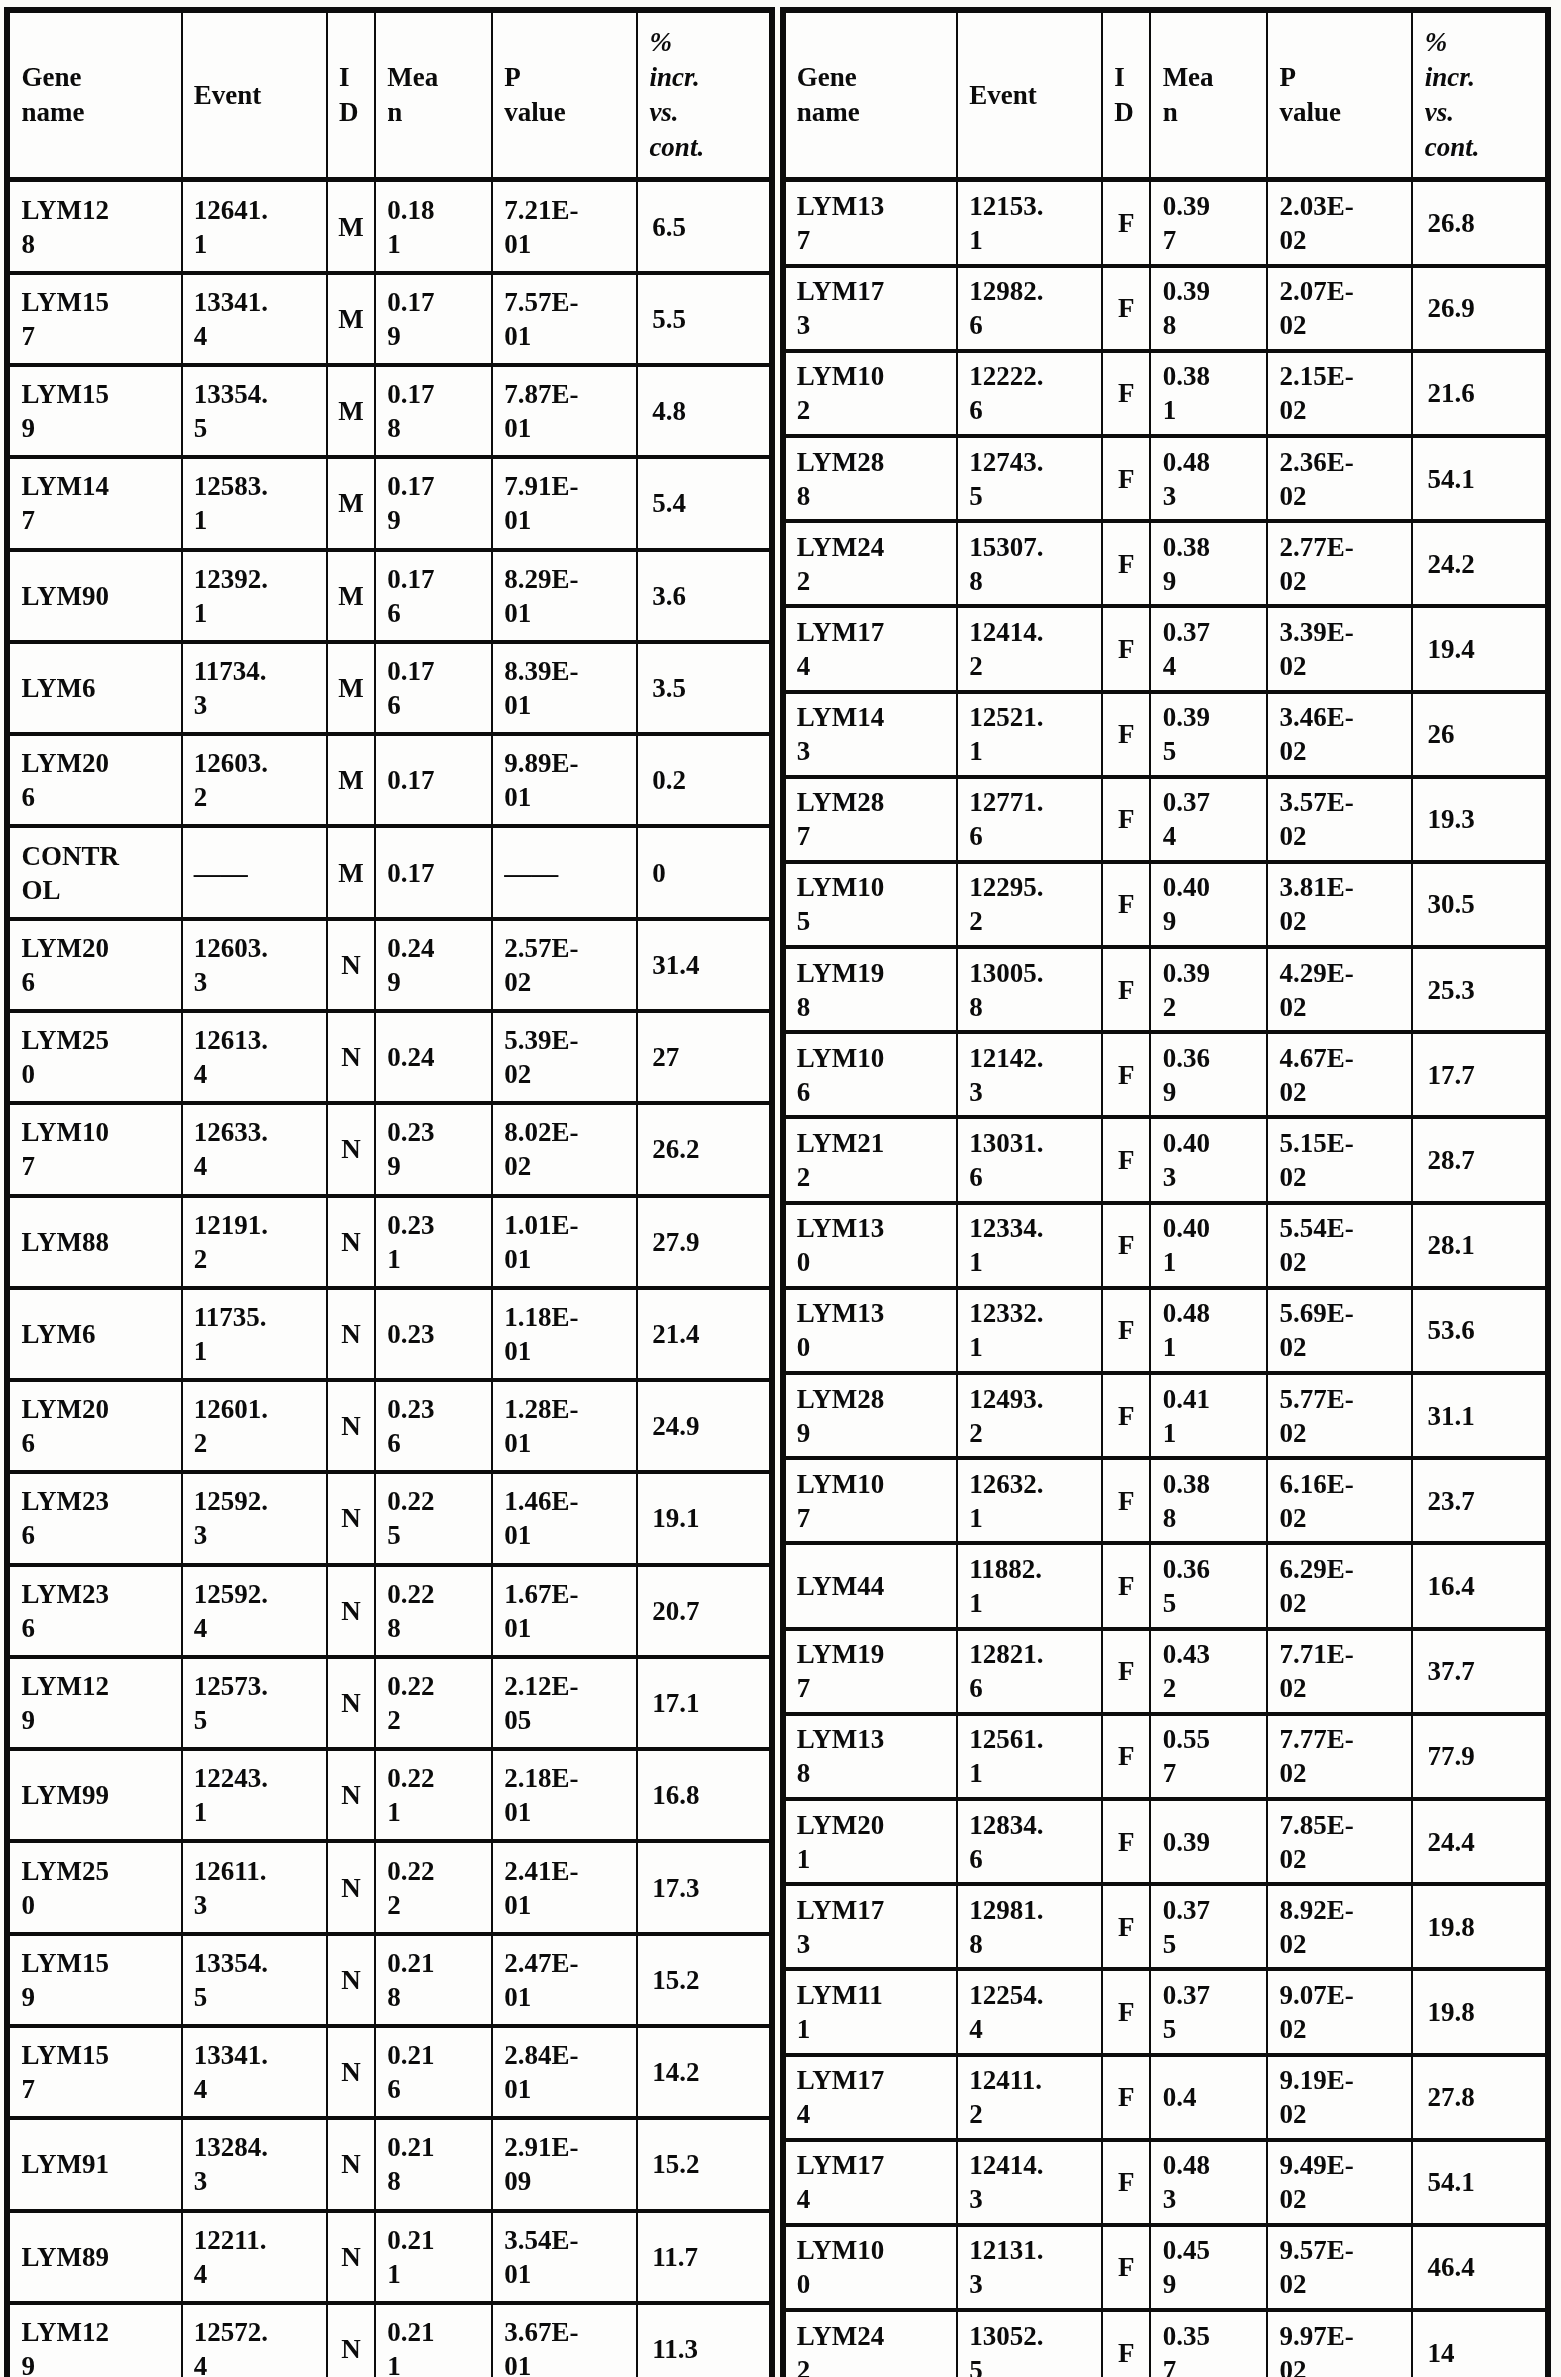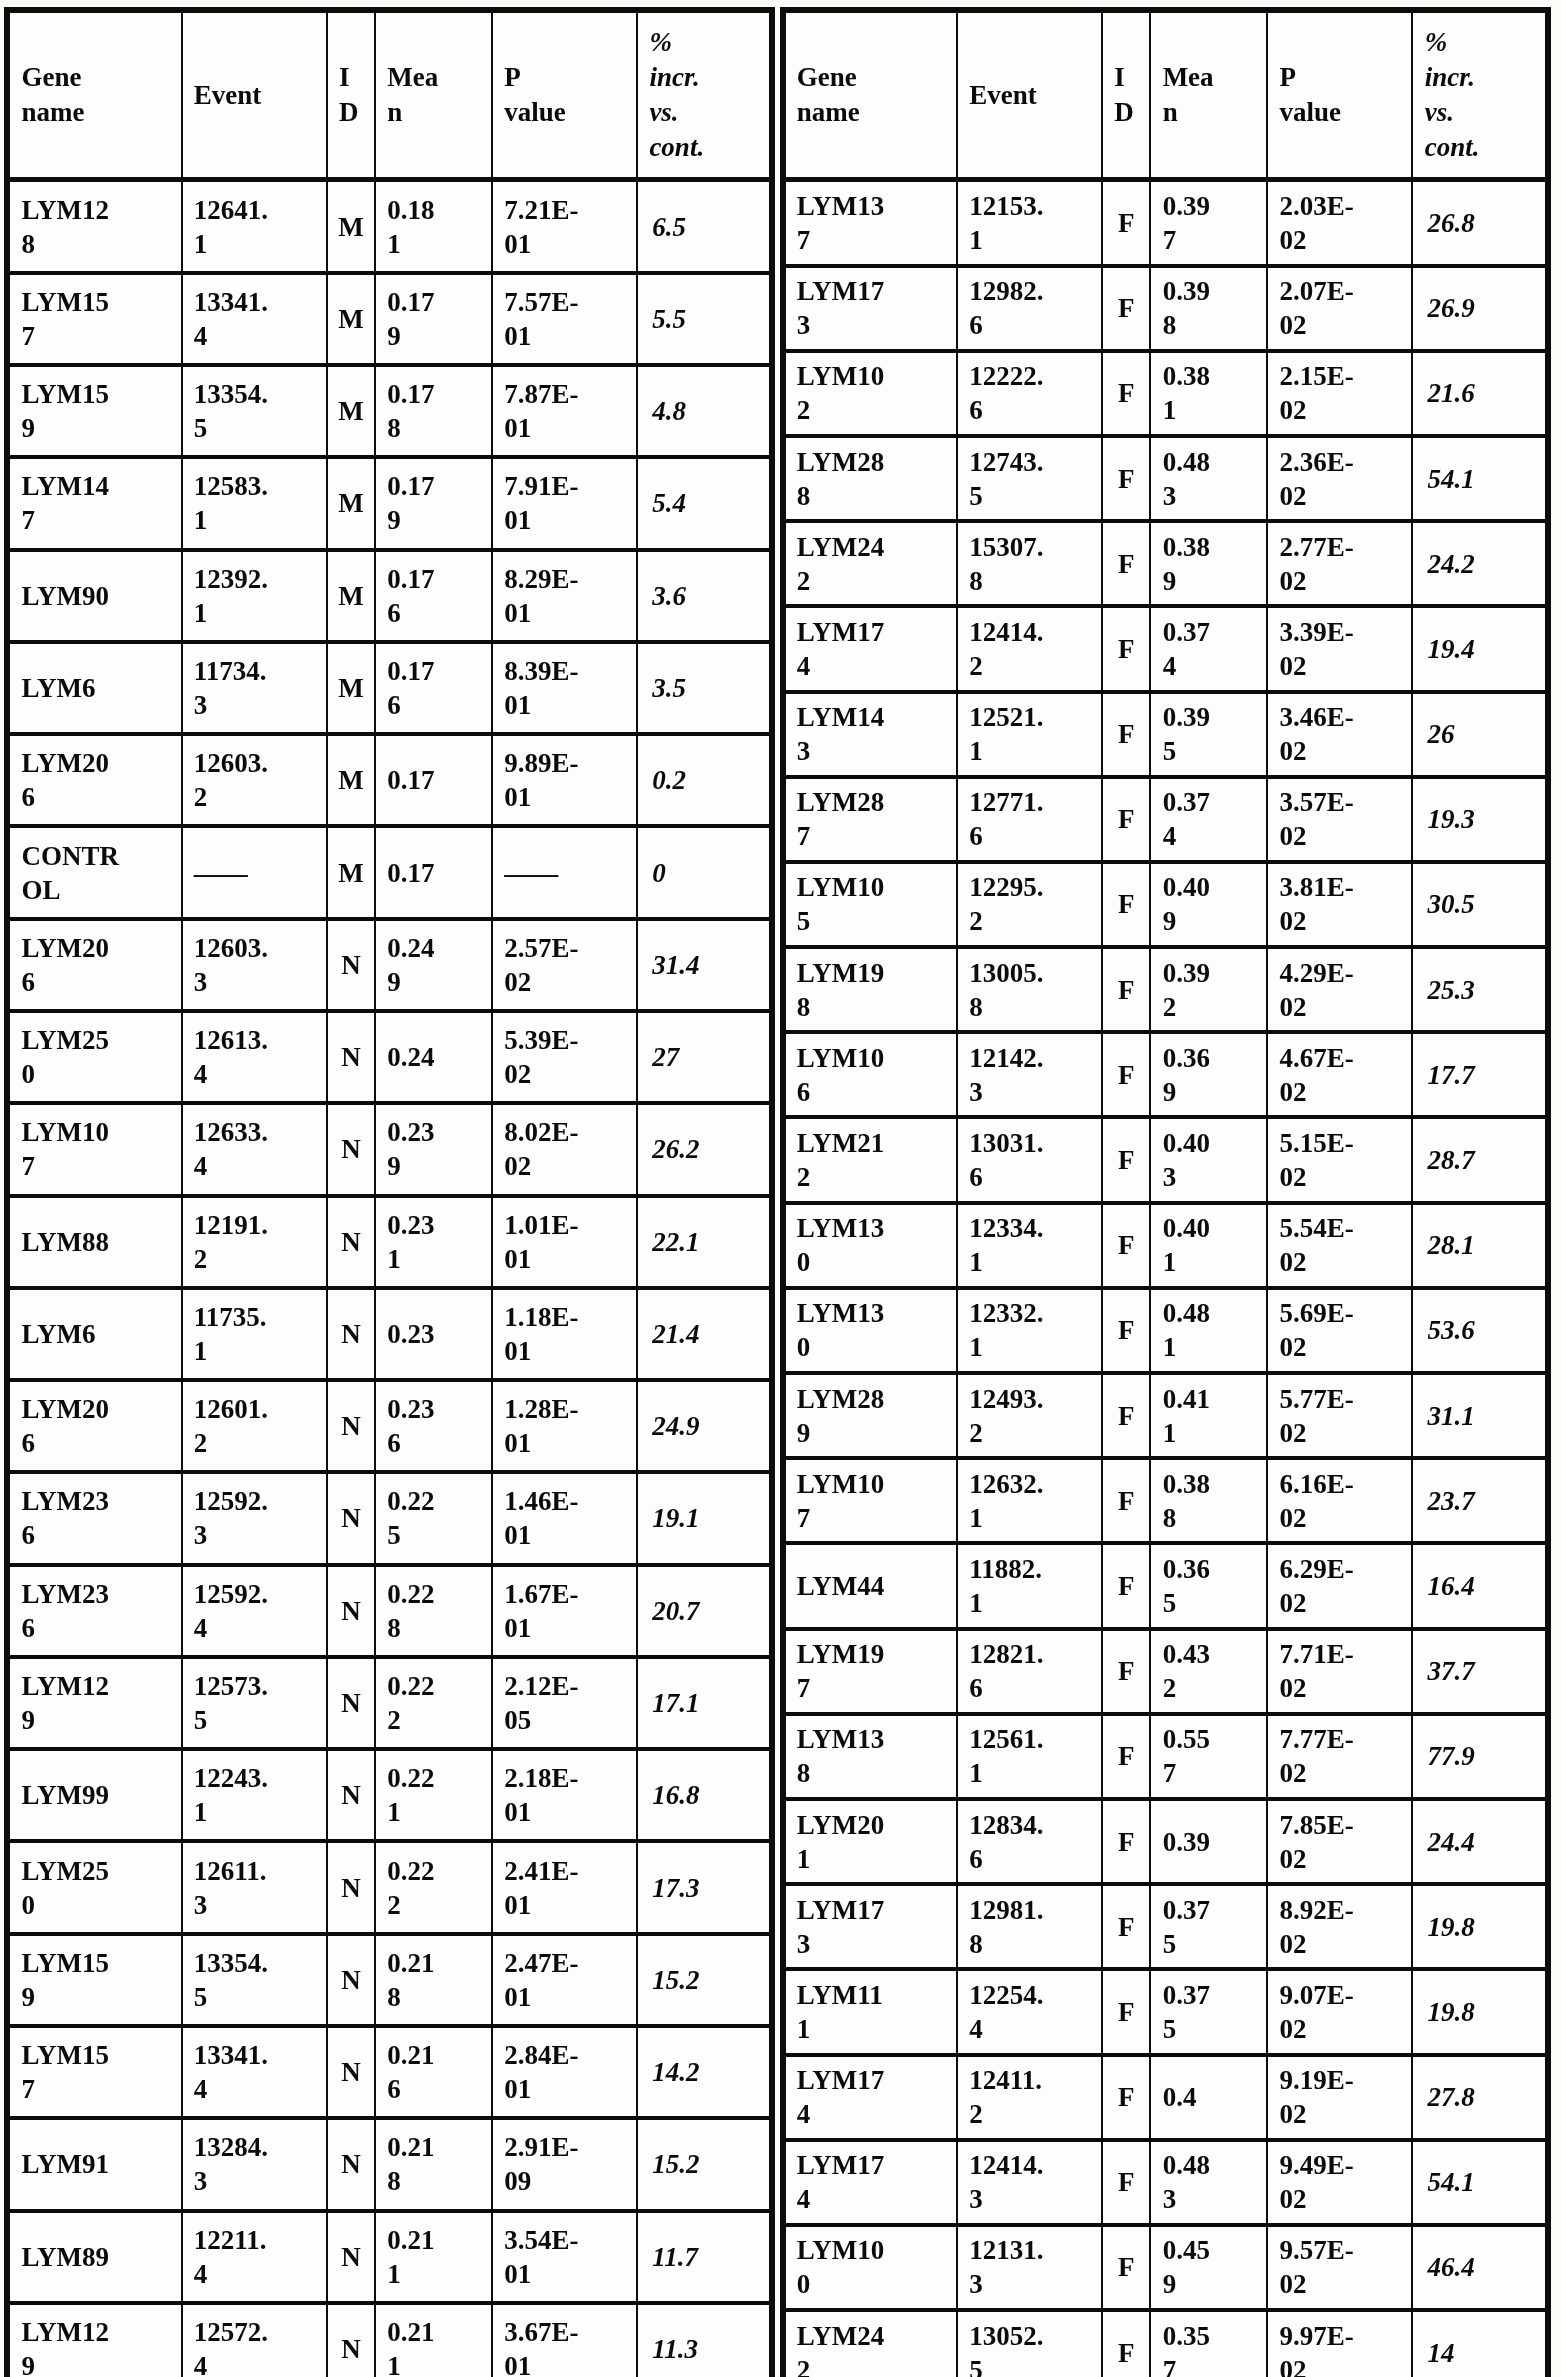"6.5" td.incr-cell { font-style: italic -> none }
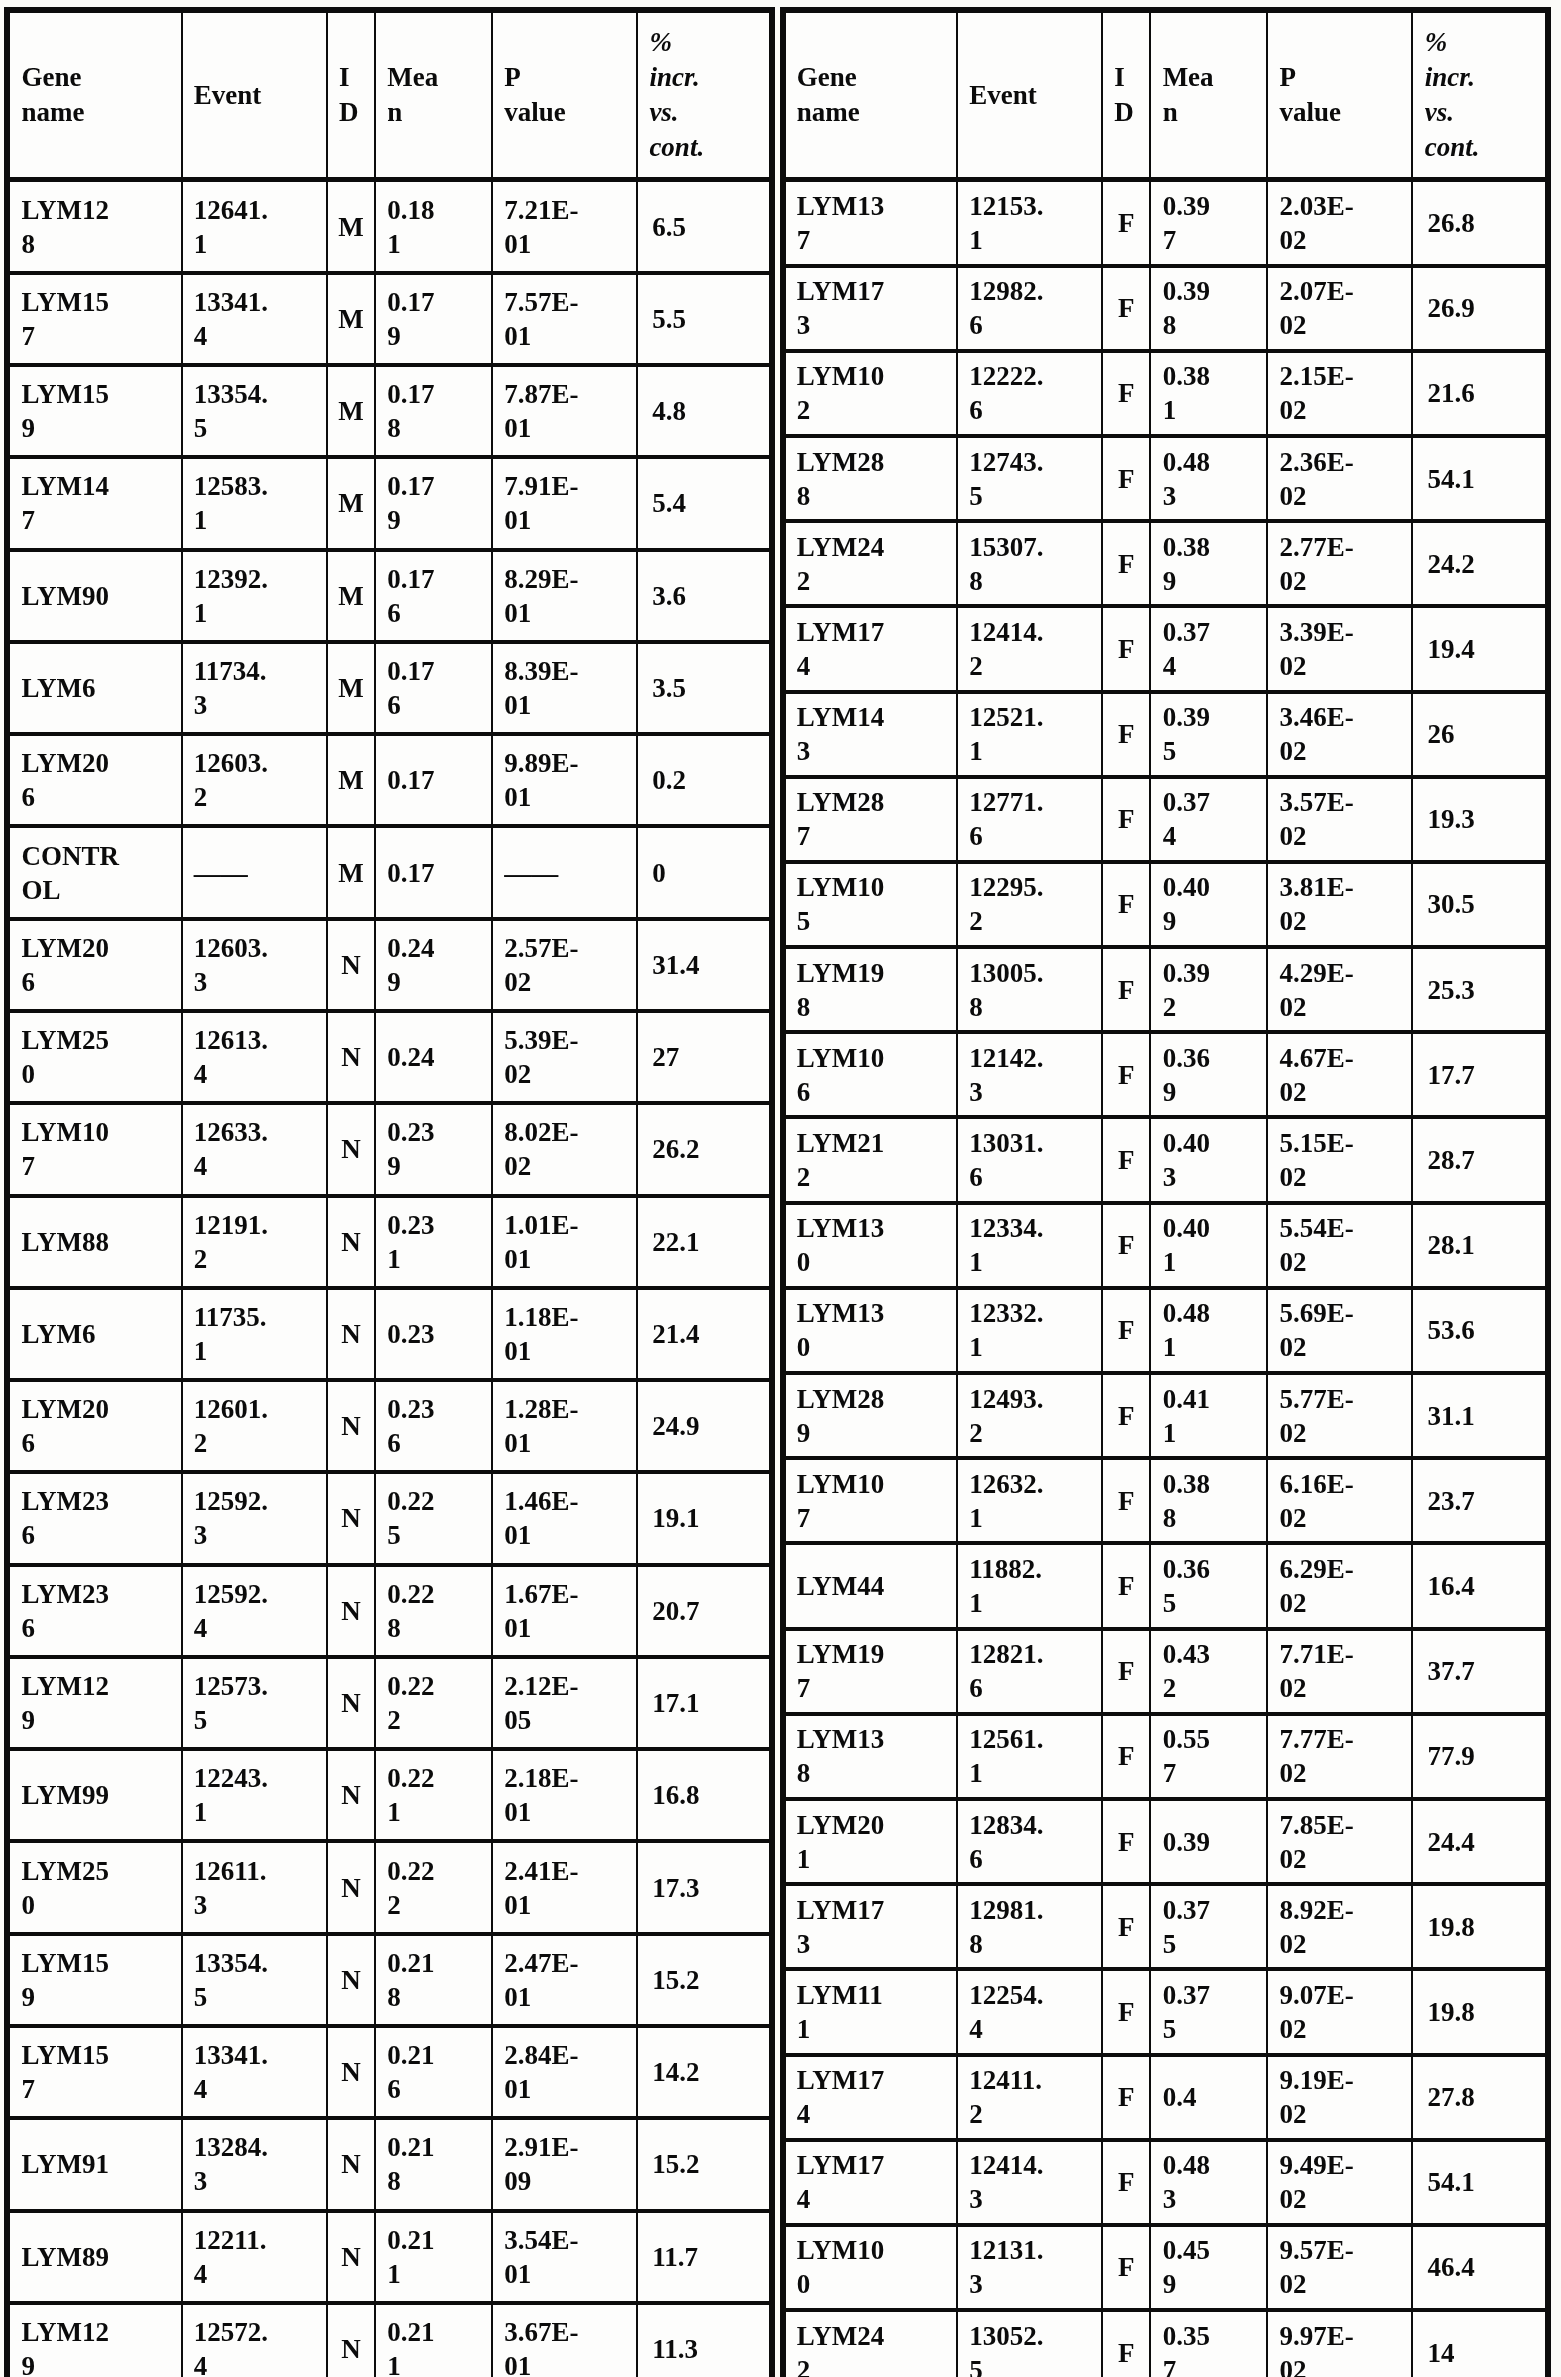"22.1" td.incr-cell { text: 22.1 -> 27.9 }
